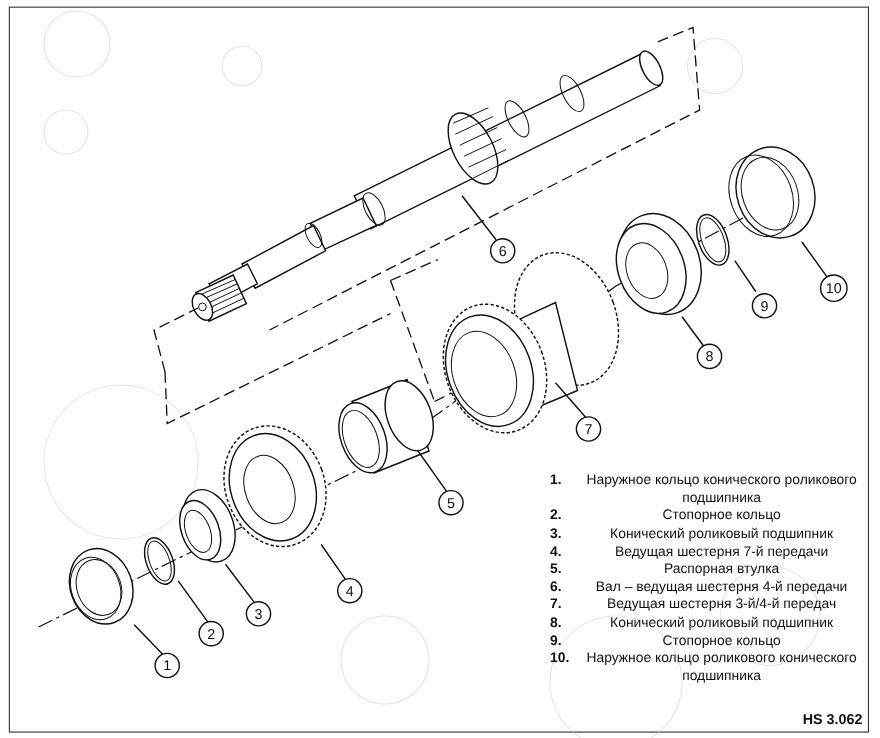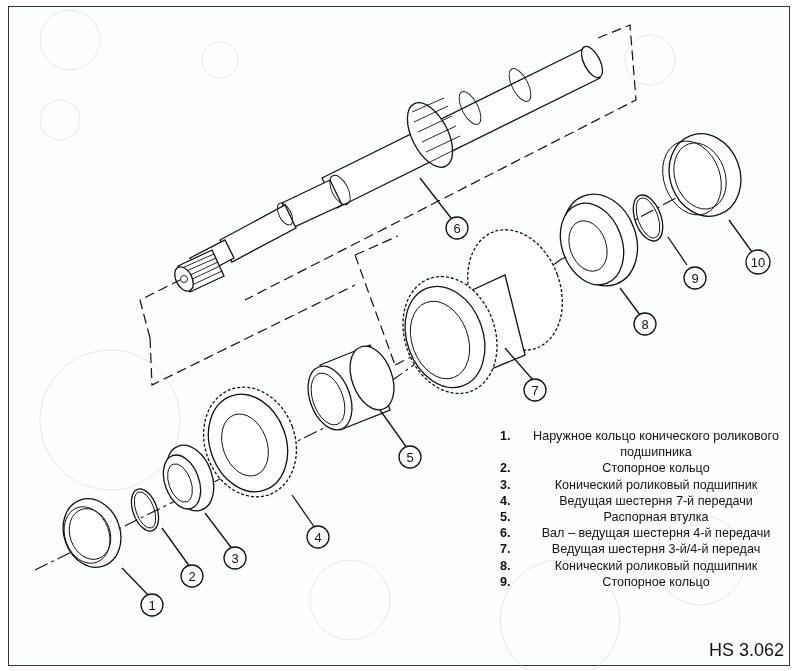"10." div.leg-item { html: none -> <div> <span>10.</span> <span>Наружное кольцо роликового конического подшипника</span> </div> }
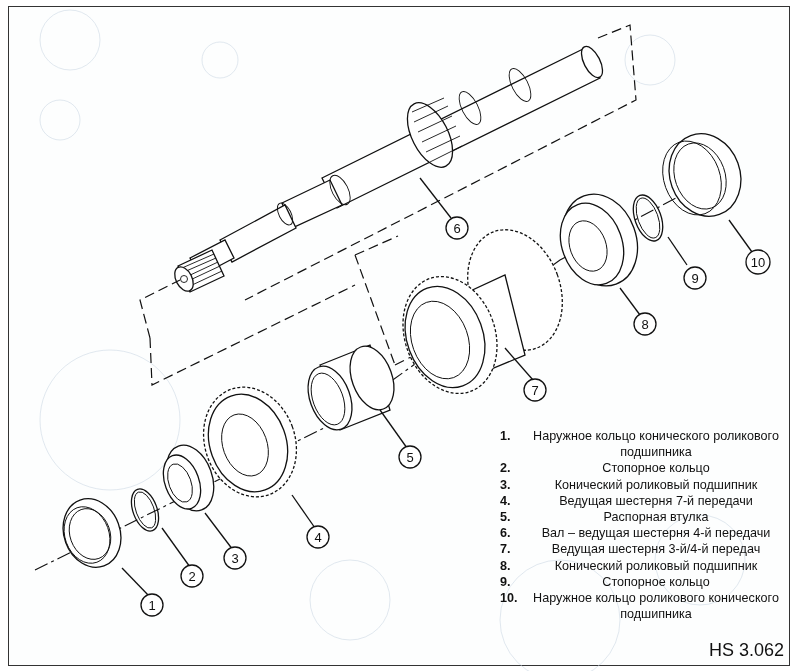"HS 3.062" #code { font-size: 18px -> 13px; font-weight: none -> bold }
